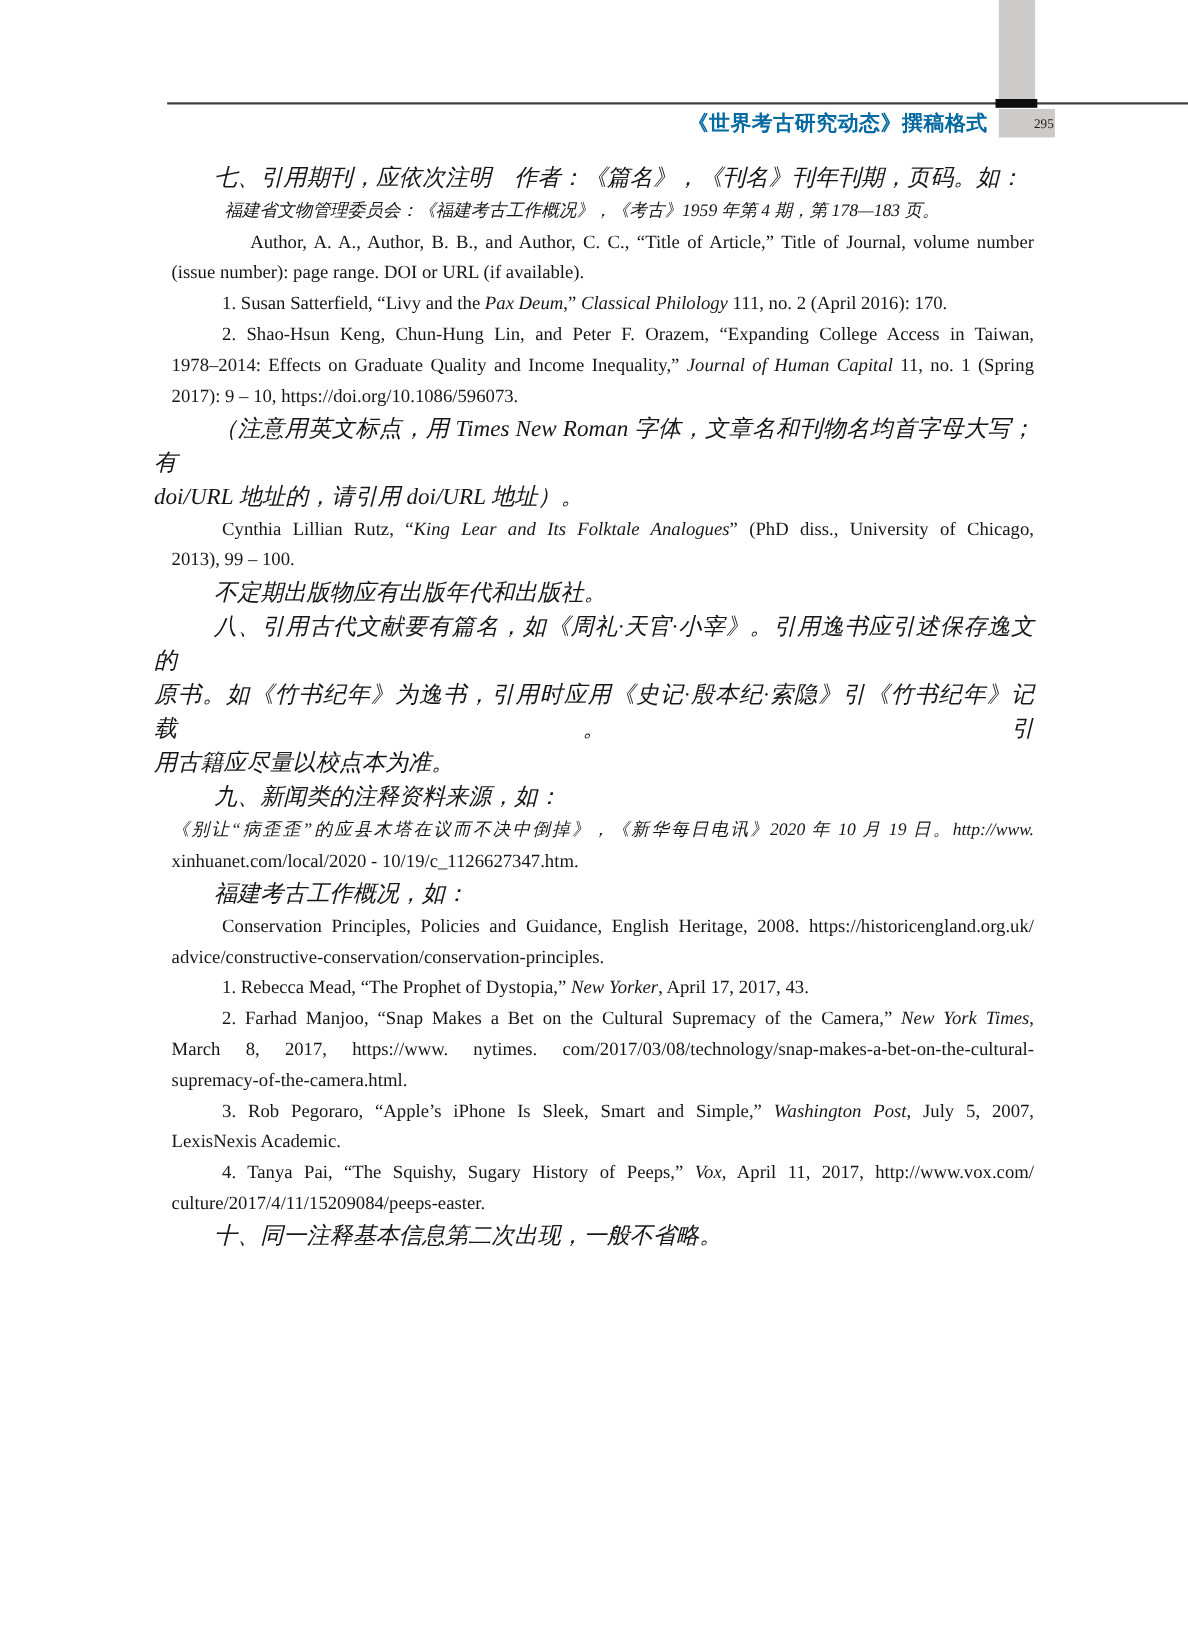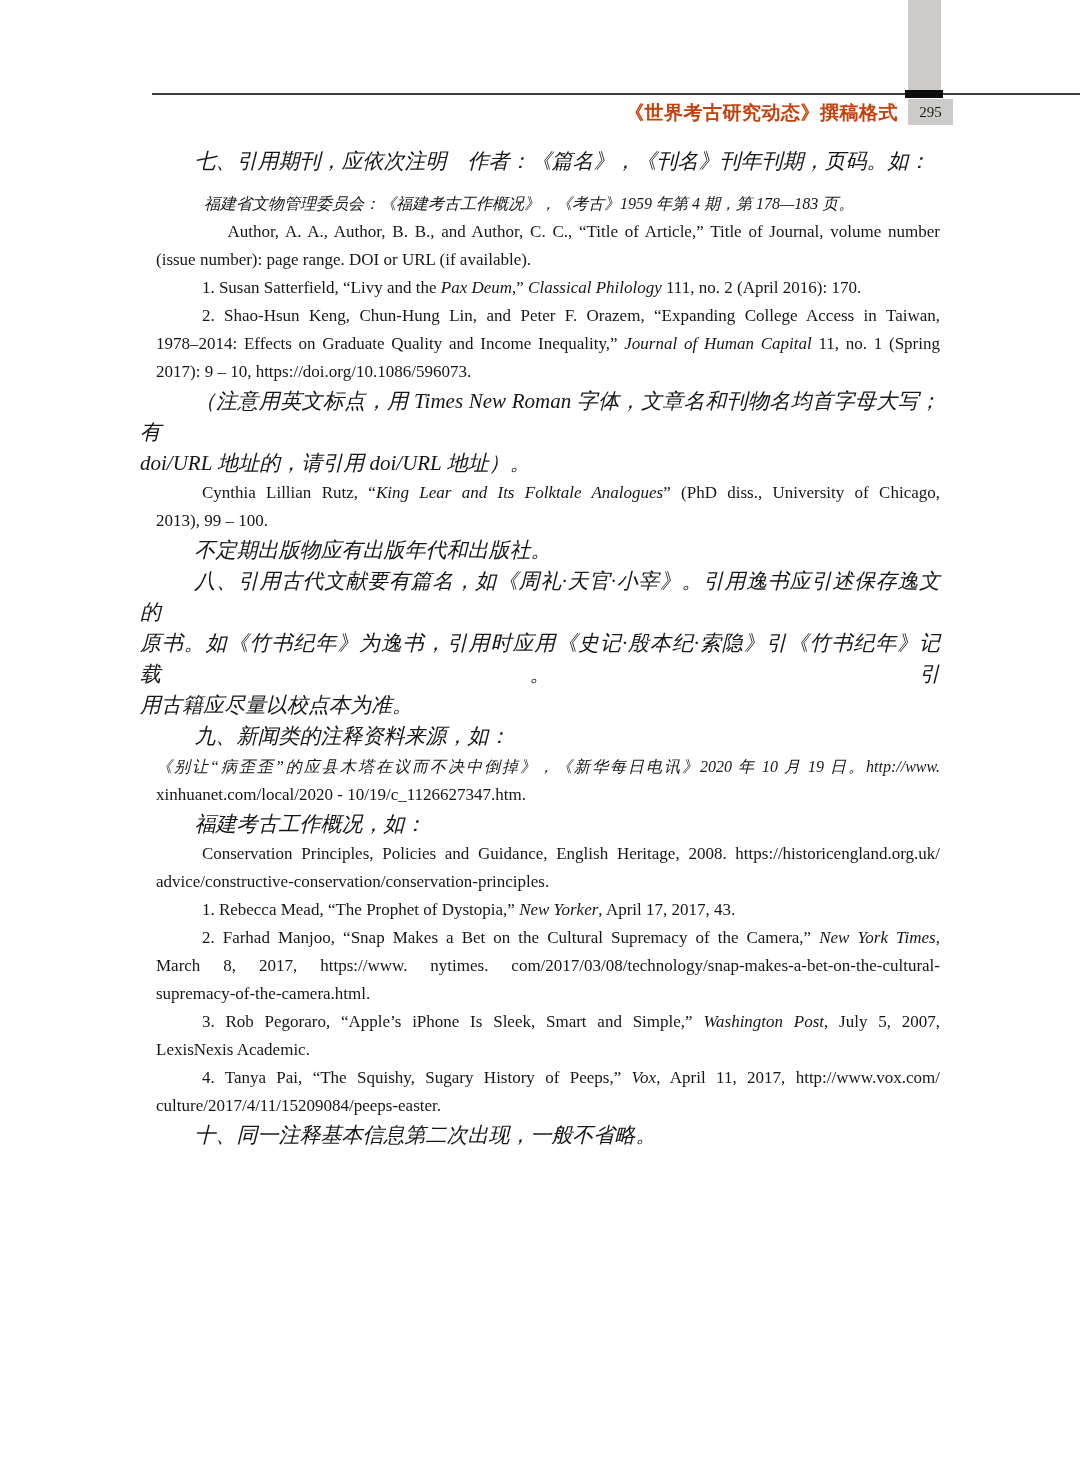"《世界考古研究动态》撰稿格式" .running-title { color: #c2410c -> #0369a1 }
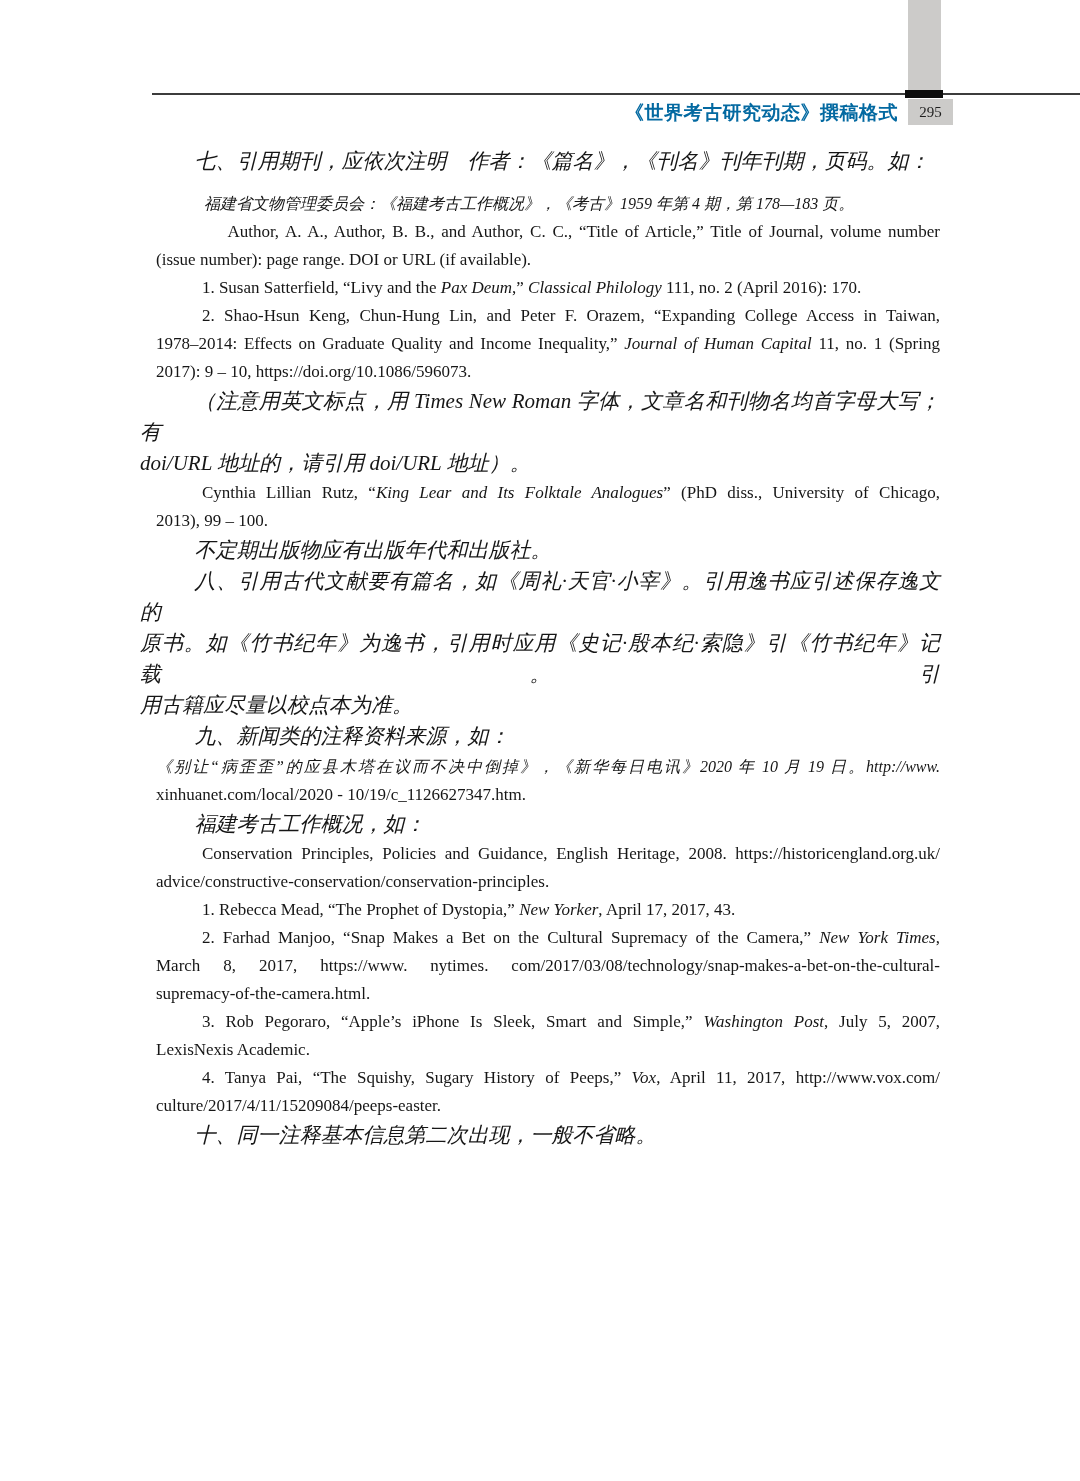"295" .page-number-box { font-size: 15px -> 12px; padding-left: none -> 31px; width: 45px -> 20px }
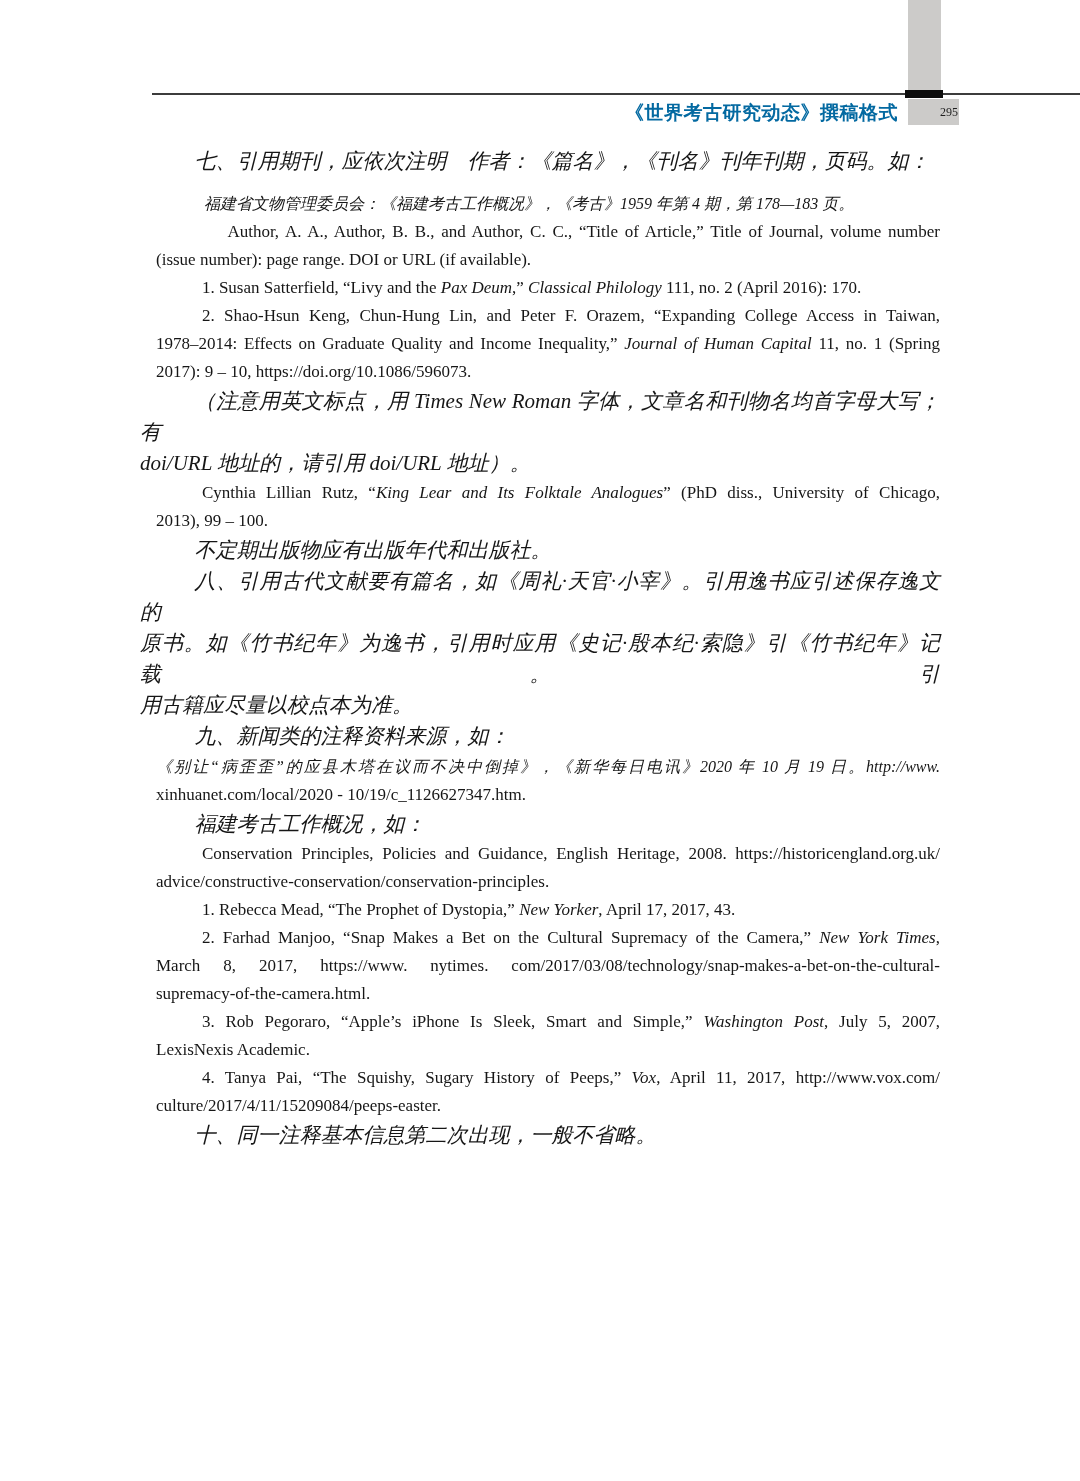"福建省文物管理委员会：《福建考古工作概况》，《考古》1959 年第 4 期，第" .ind3 { margin-top: 12px -> none }
